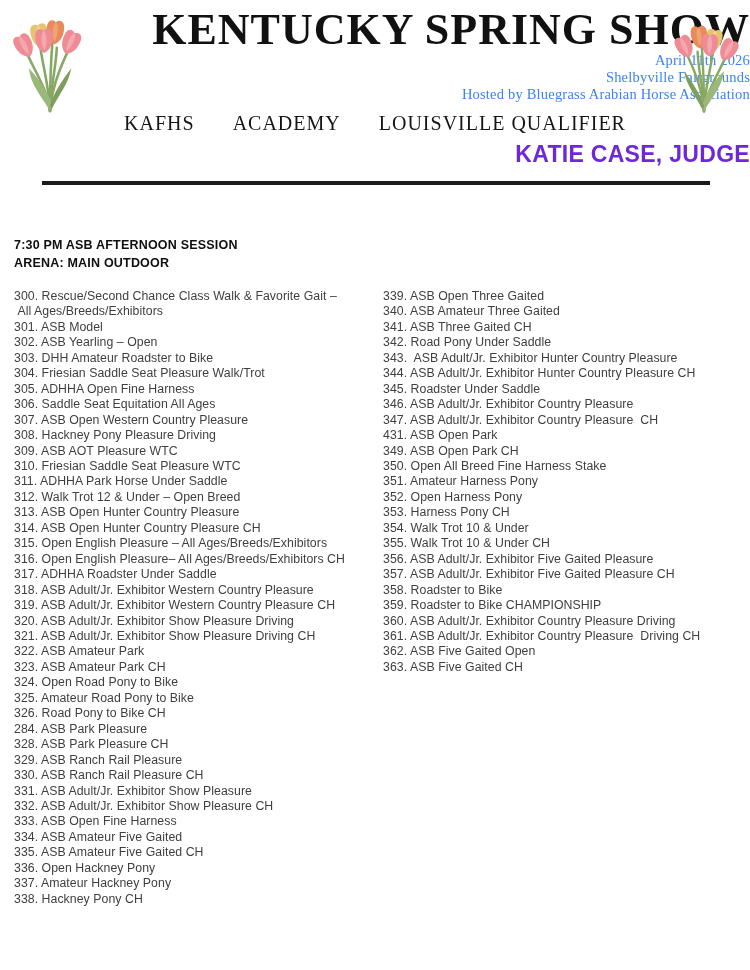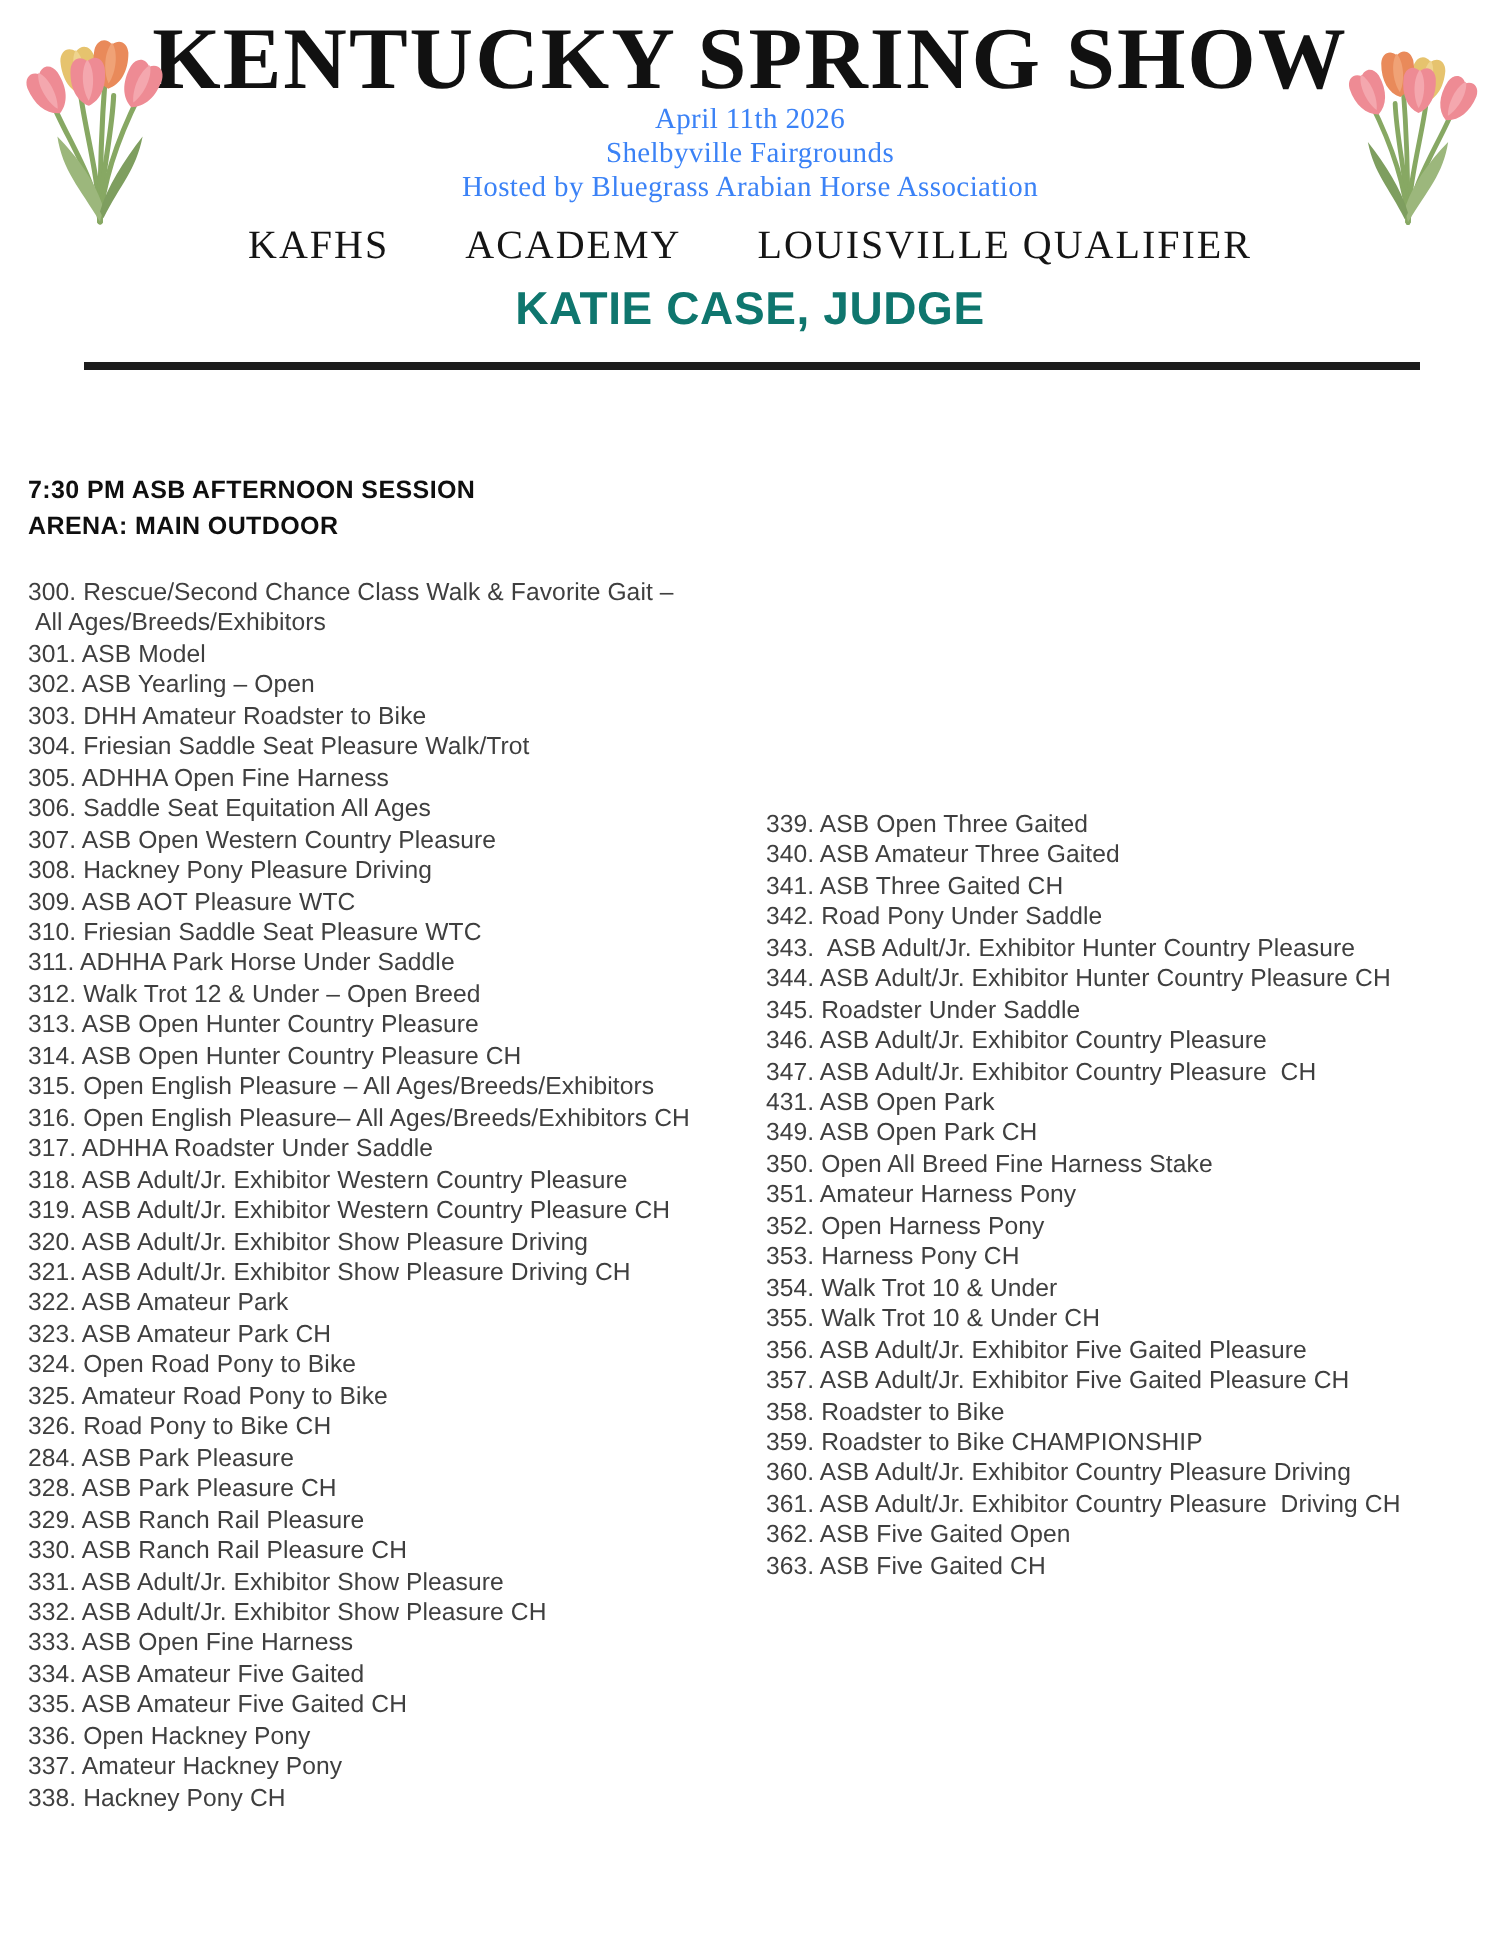"KENTUCKY SPRING SHOW" .header { text-align: center -> right }
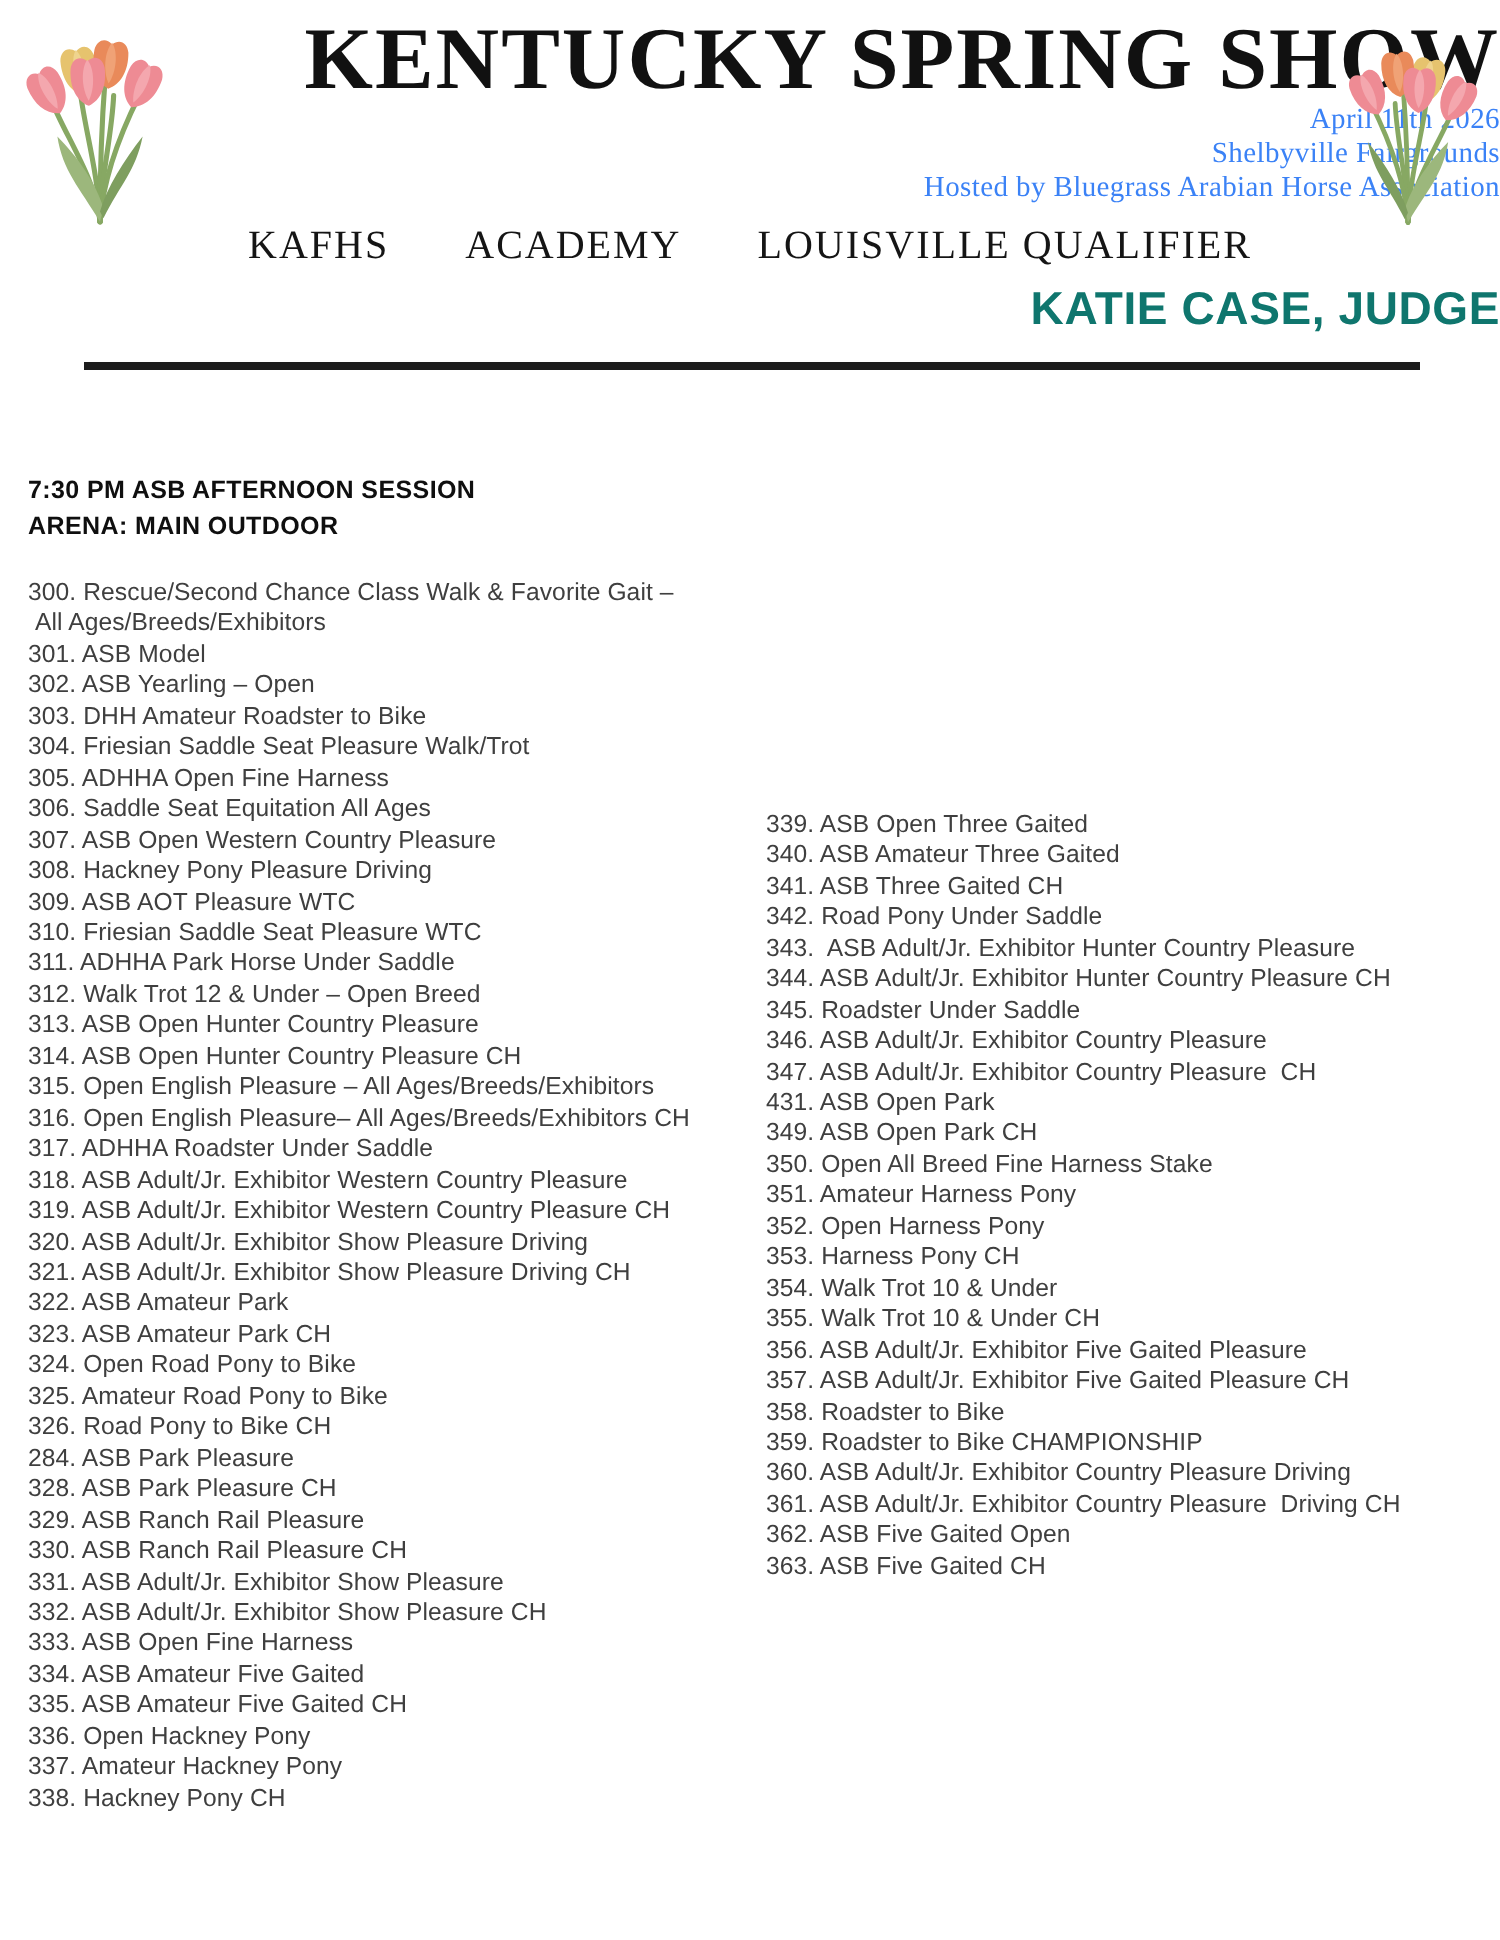"KATIE CASE, JUDGE" .judge { color: #0f766e -> #6d28d9 }
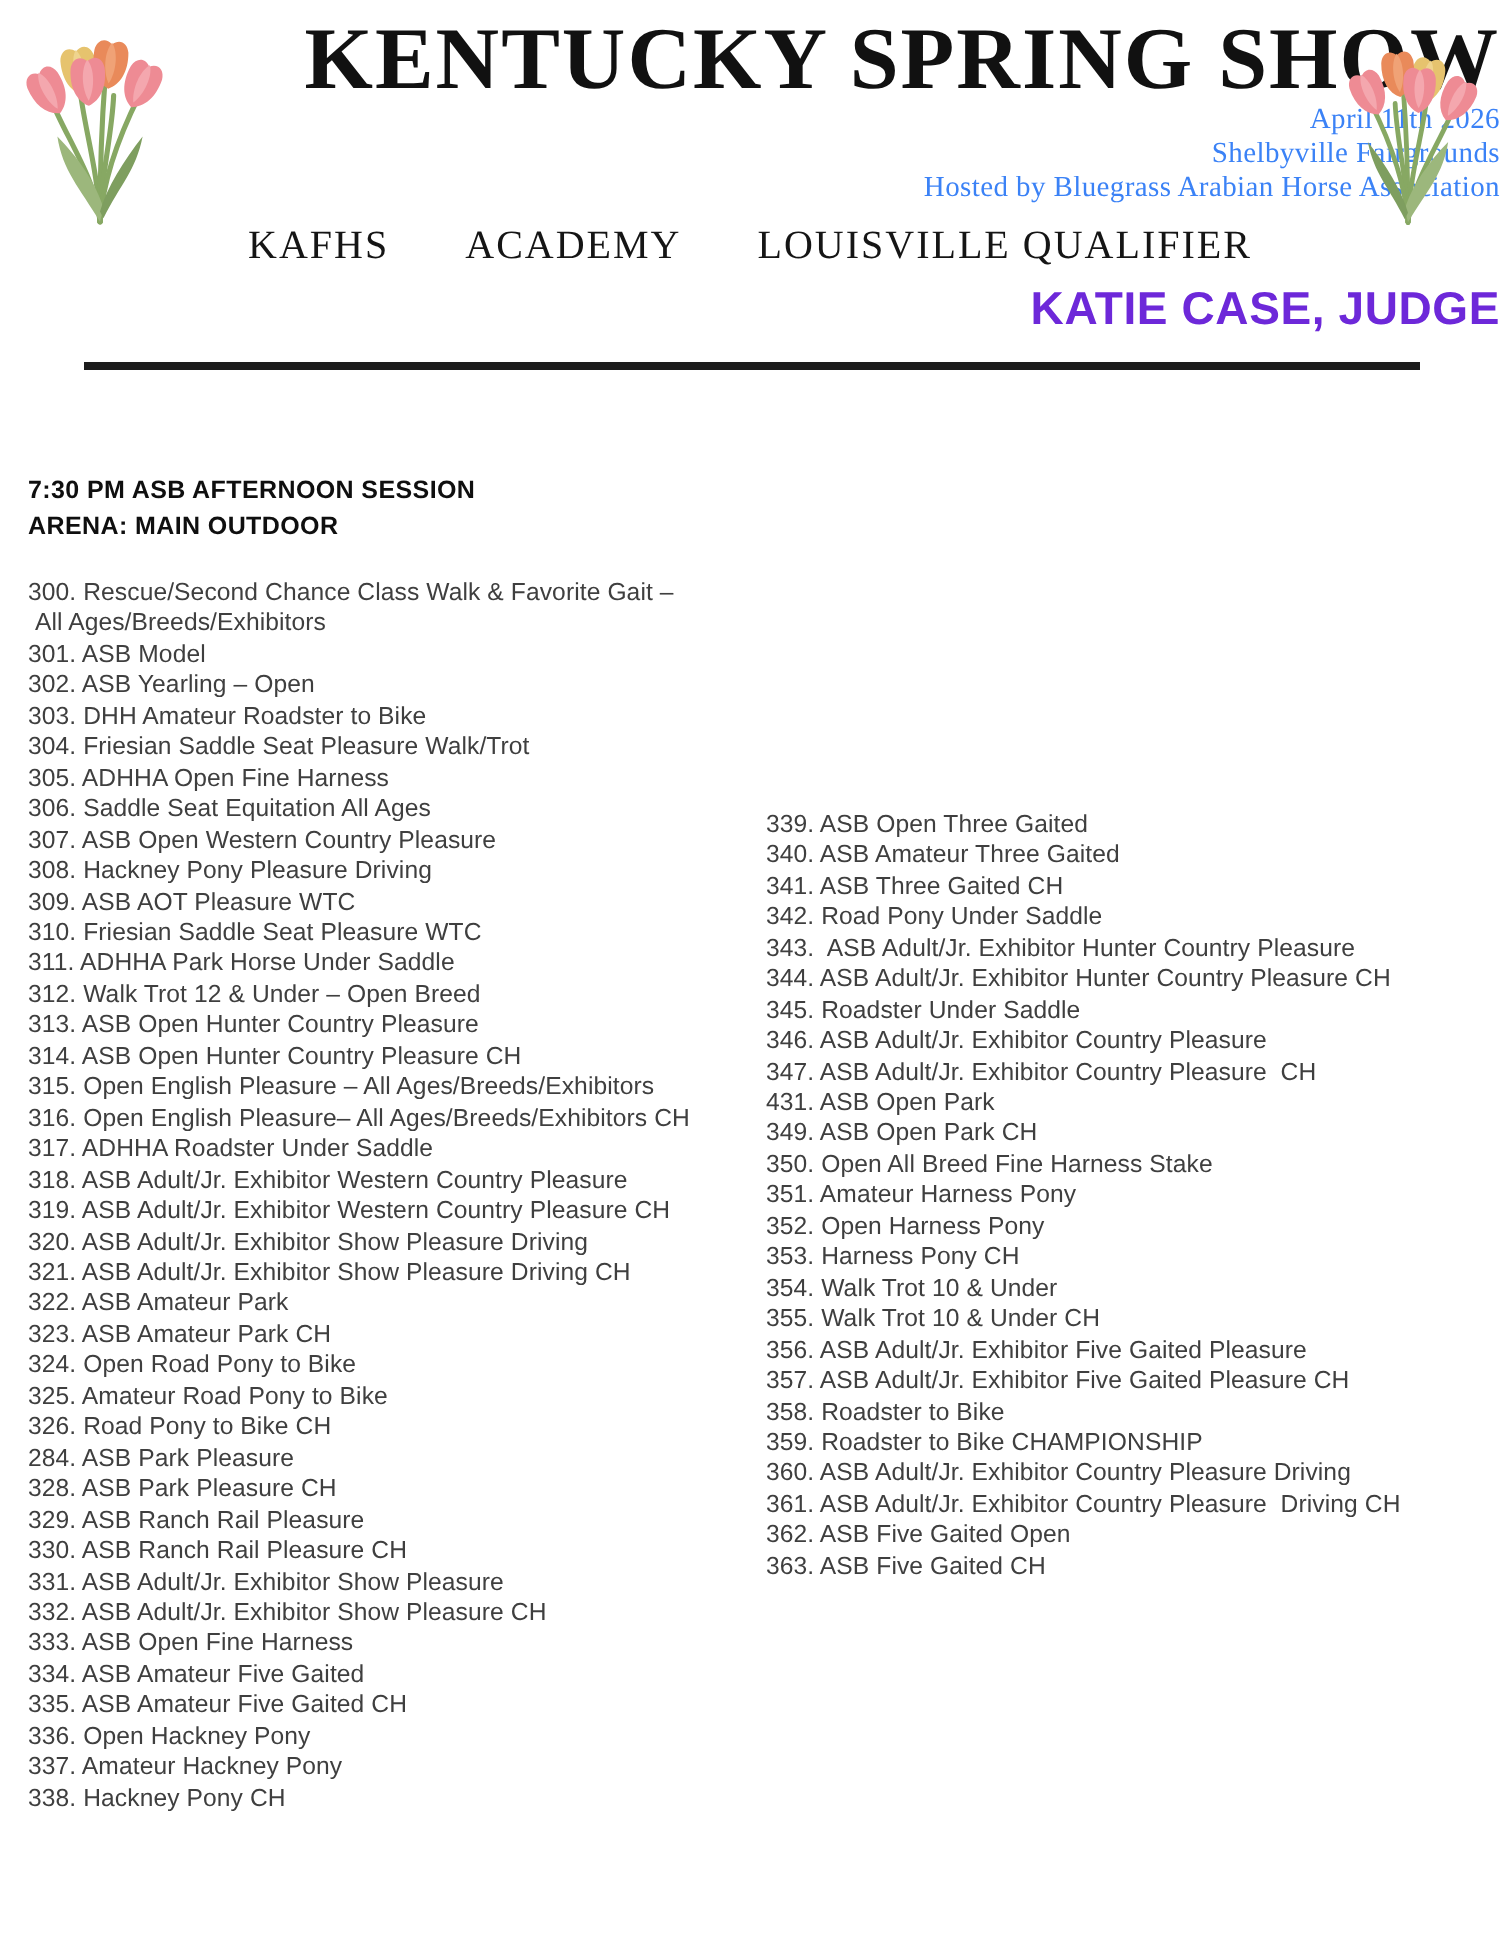"300. Rescue/Second Chance Class Walk" .columns { align-items: center -> flex-start }
